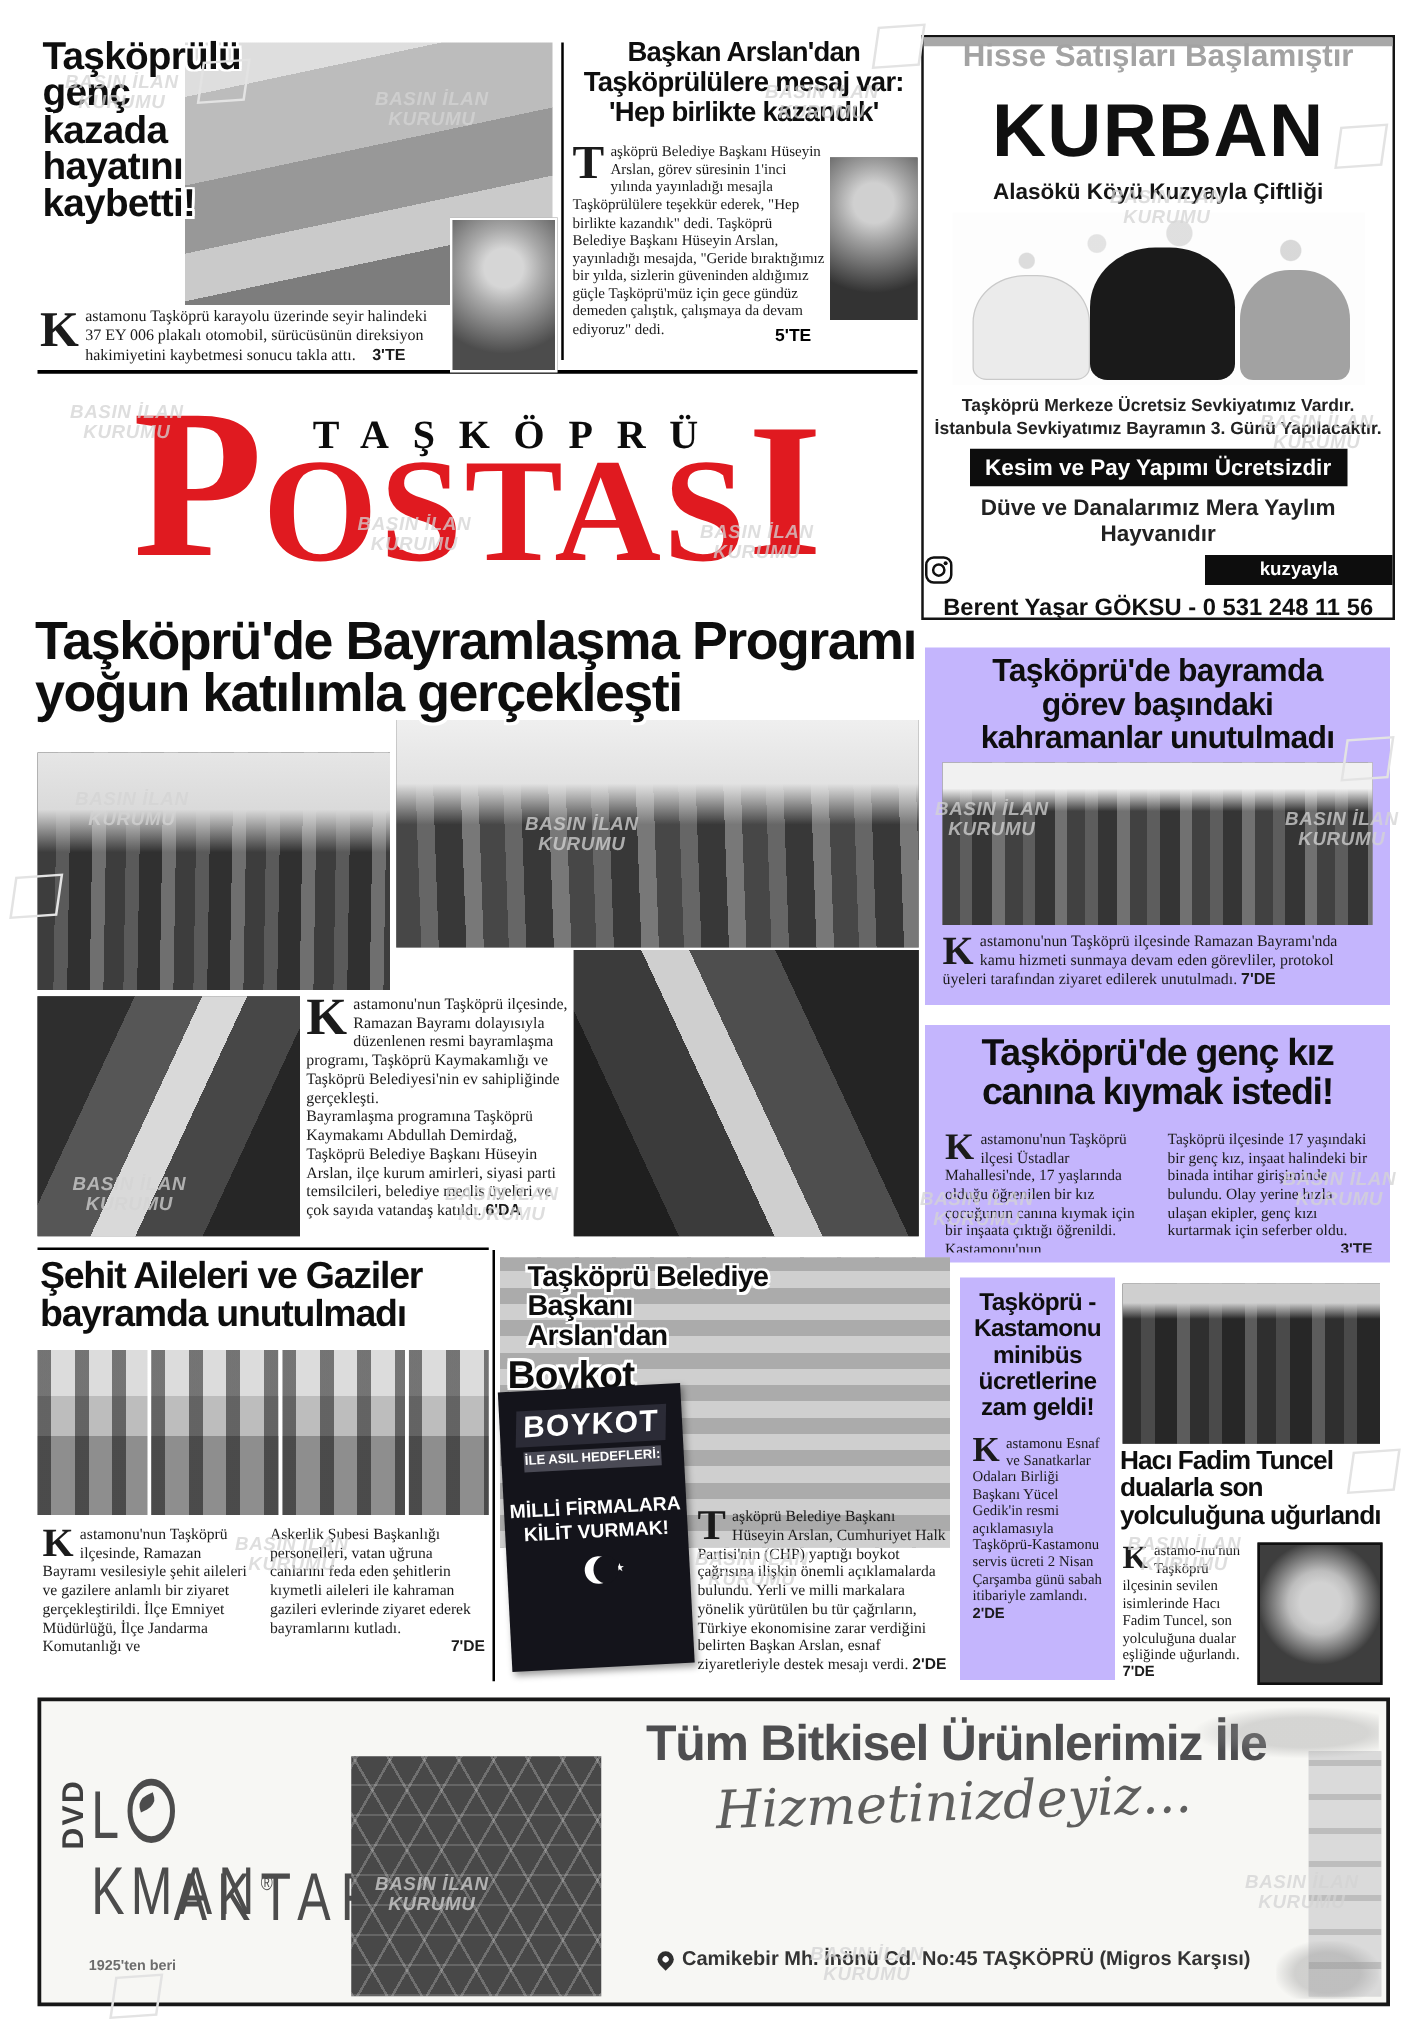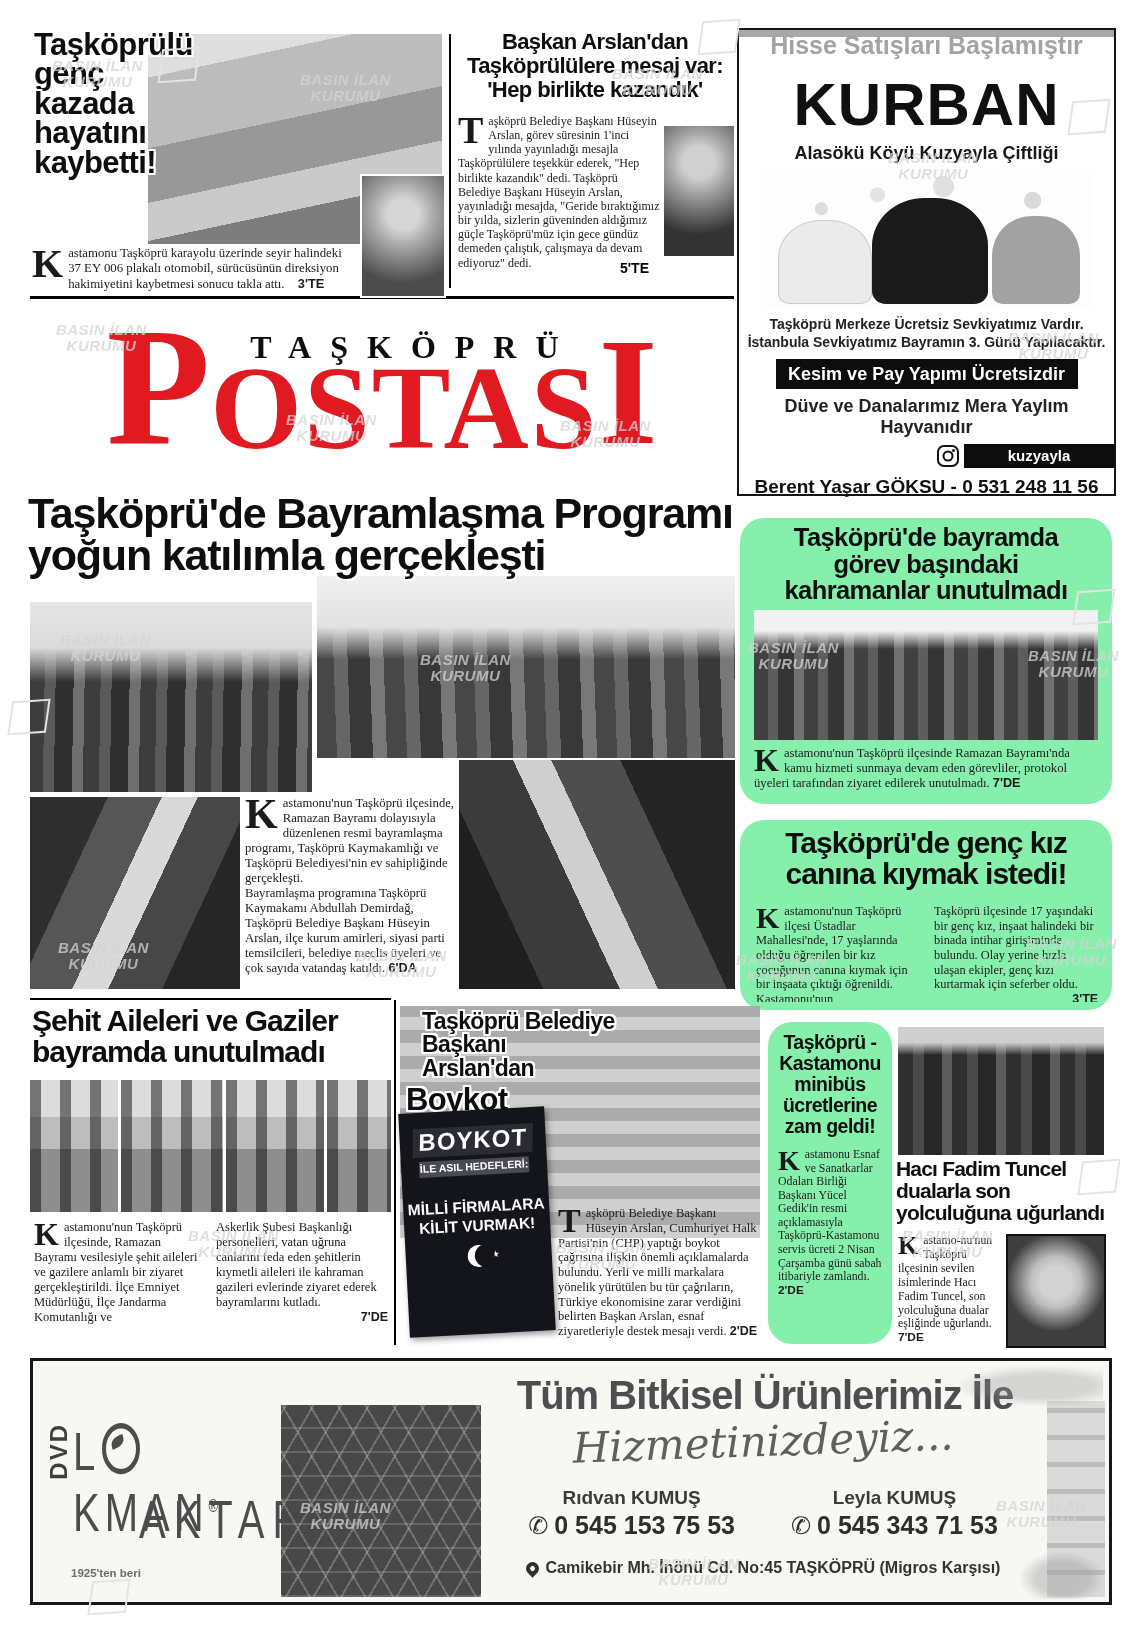"kuzyayla" div { justify-content: flex-end -> space-between }
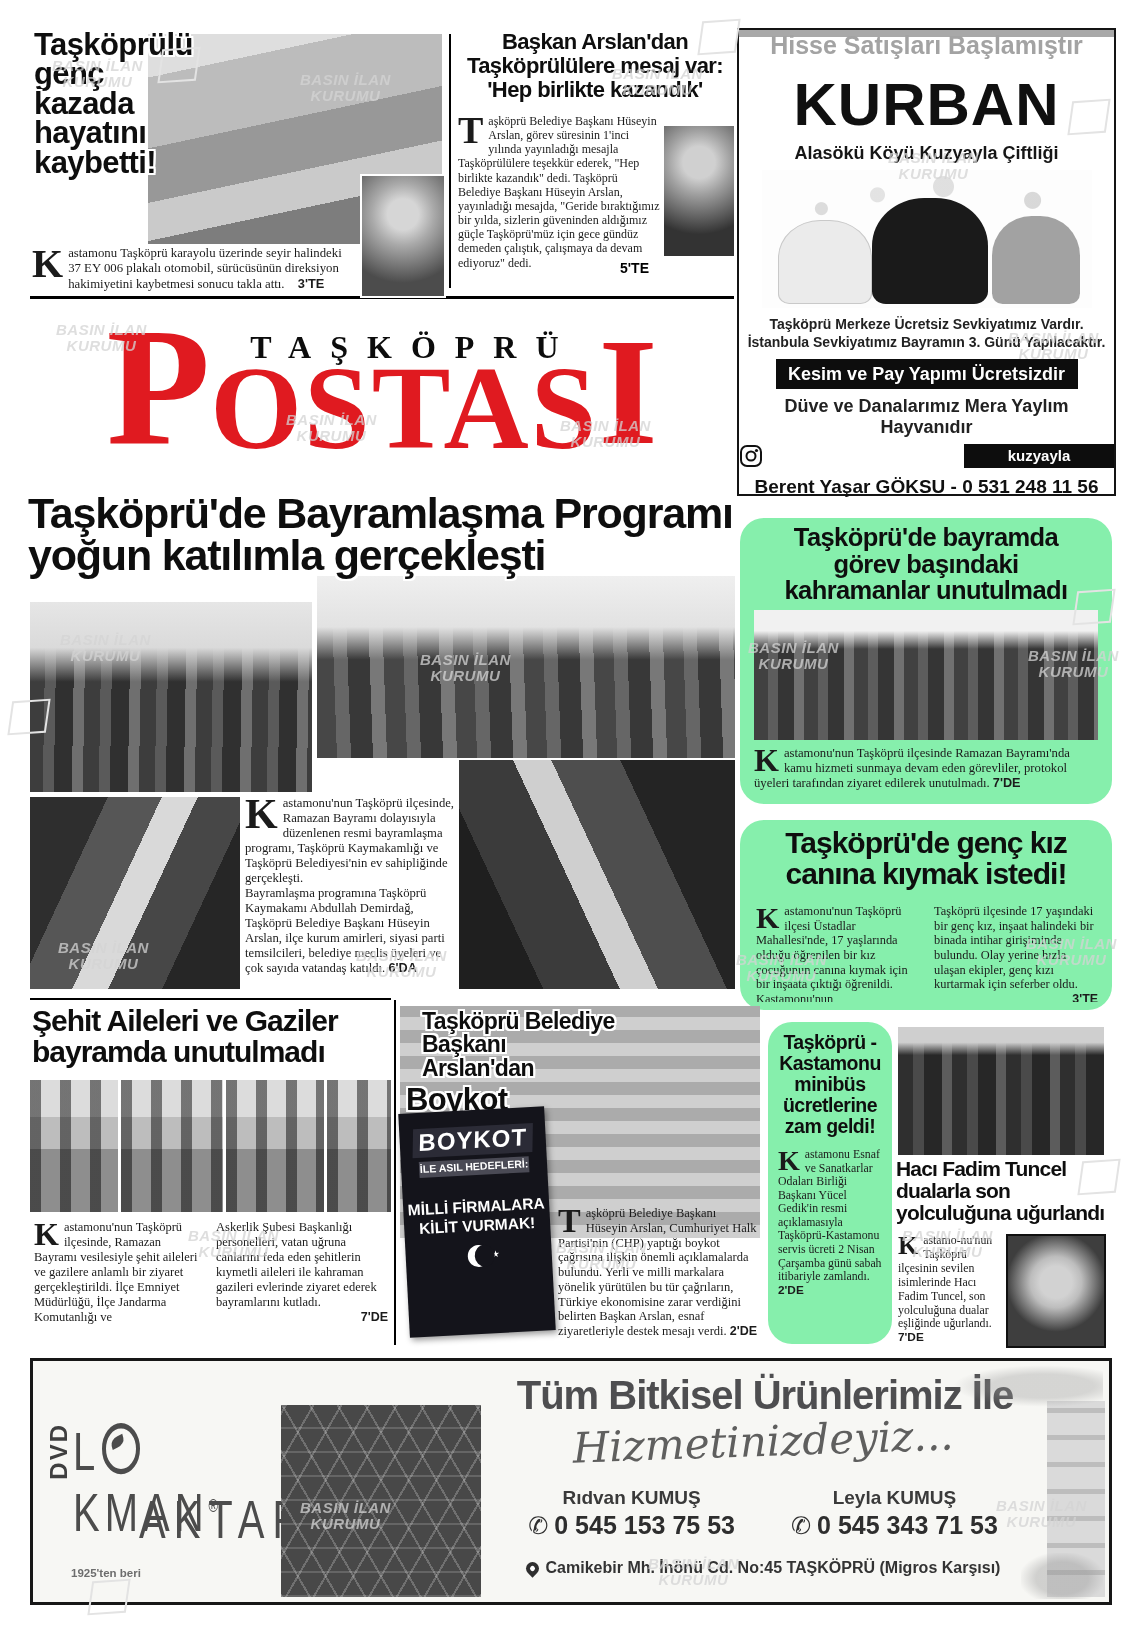"Taşköprü'de bayramda" .greybox { background: #86efac -> #c4b5fd; border-radius: 24px -> none }
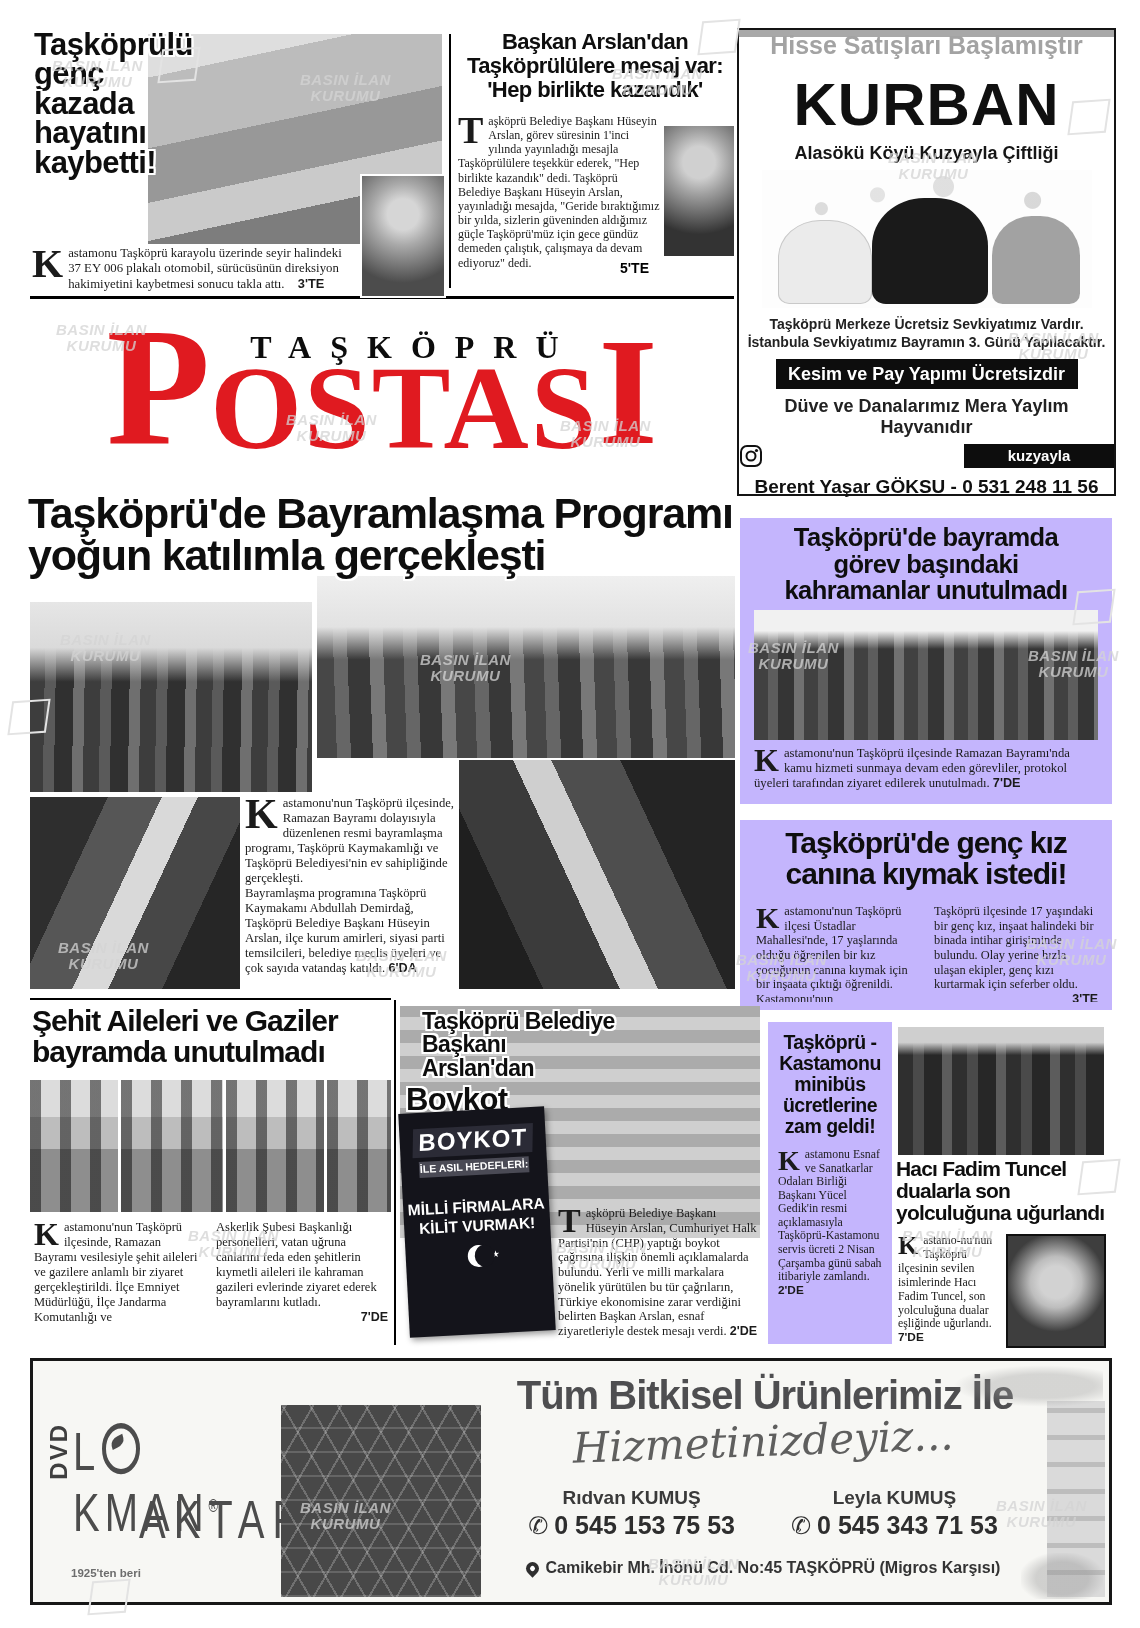"Rıdvan KUMUŞ" div.abs { html: <div> <div> <div>Rıdvan KUMUŞ</div> <div><span>✆</span><span>0 545 153 75 53</span></div> </div> <div> <div>Leyla KUMUŞ</div> <div><span>✆</span><span>0 545 343 71 53</span></div> </div> </div> -> none }
